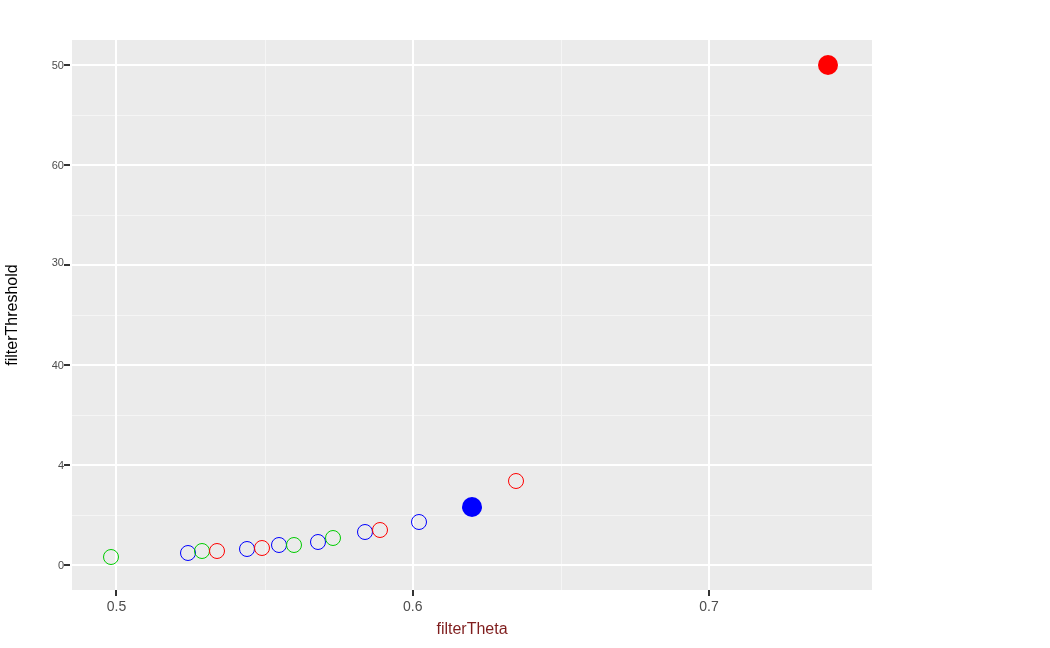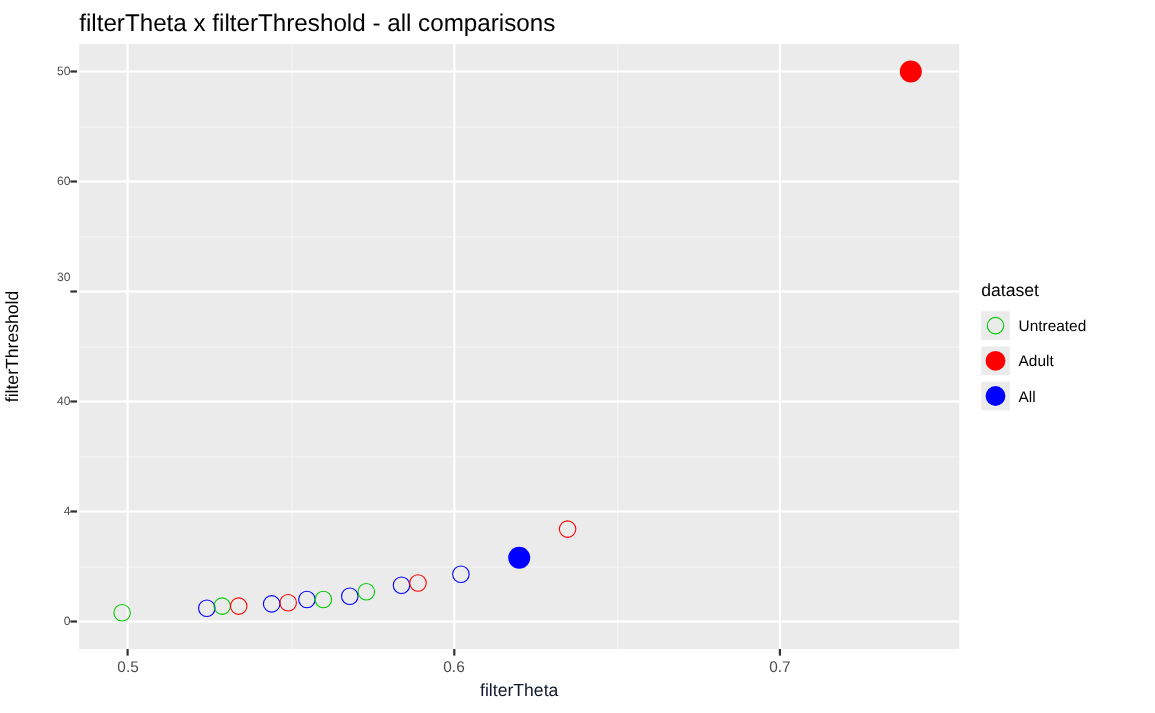"filterTheta x filterThreshold - all" div.title { html: <div>filterTheta x filterThreshold - all comparisons</div> -> none }
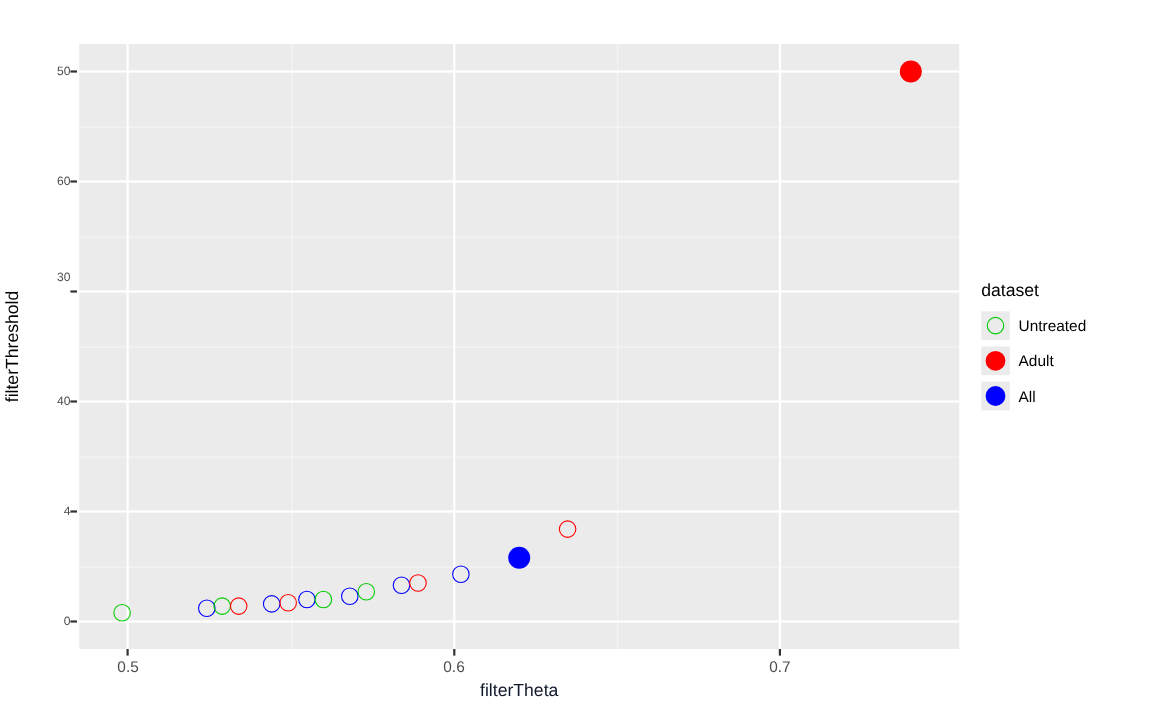"30" div.ylab { top: 252px -> 262px }
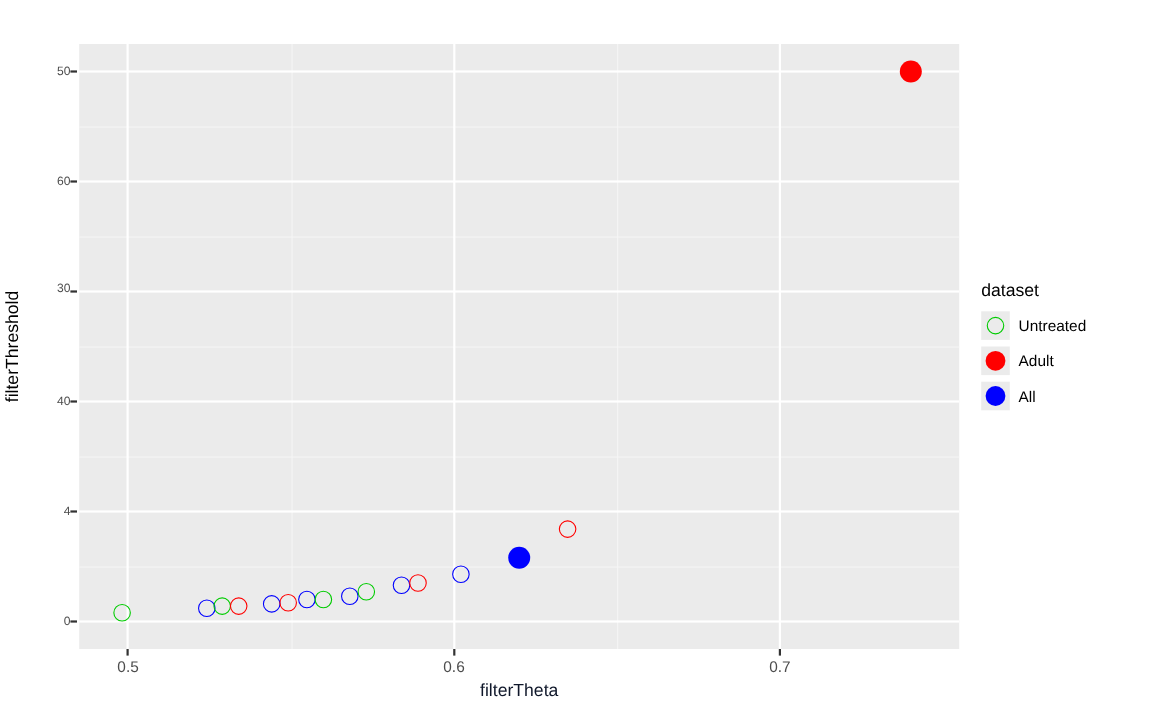"dataset" div.legend { html: <div> <div>dataset</div> <div> <div> <div> <div></div> </div> <div>Untreated</div> </div> <div> <div> <div></div> </div> <div>Adult</div> </div> <div> <div> <div></div> </div> <div>All</div> </div> </div> </div> -> none }
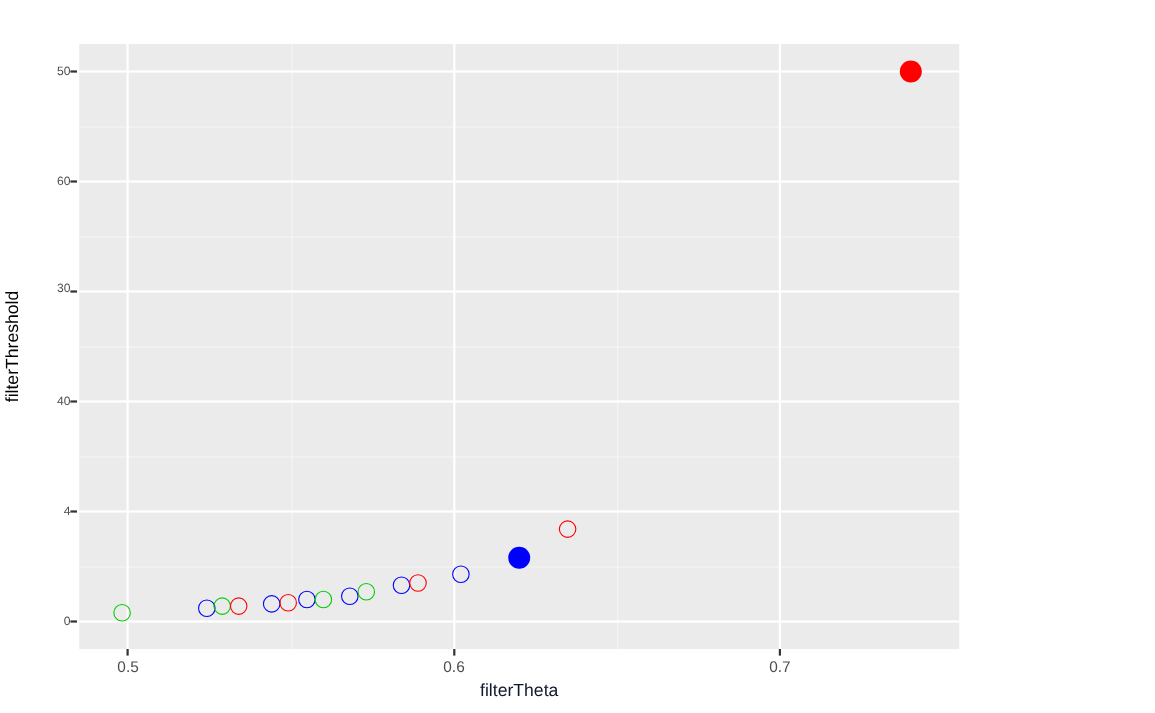"filterTheta" .axis-title-x { color: #0f172a -> #7f1d1d }
